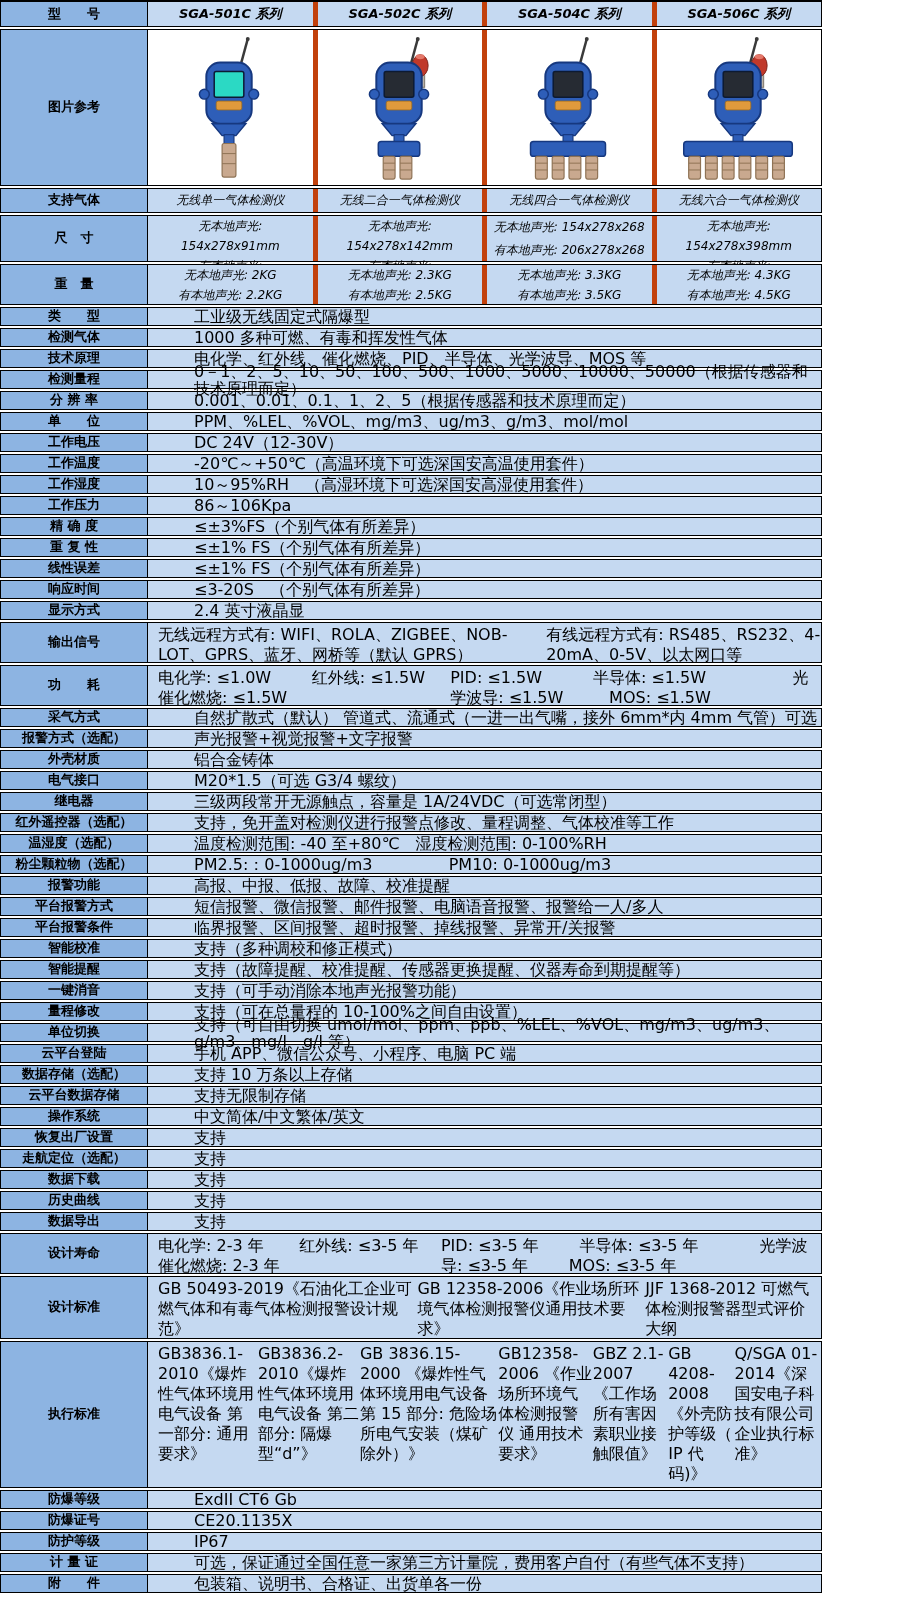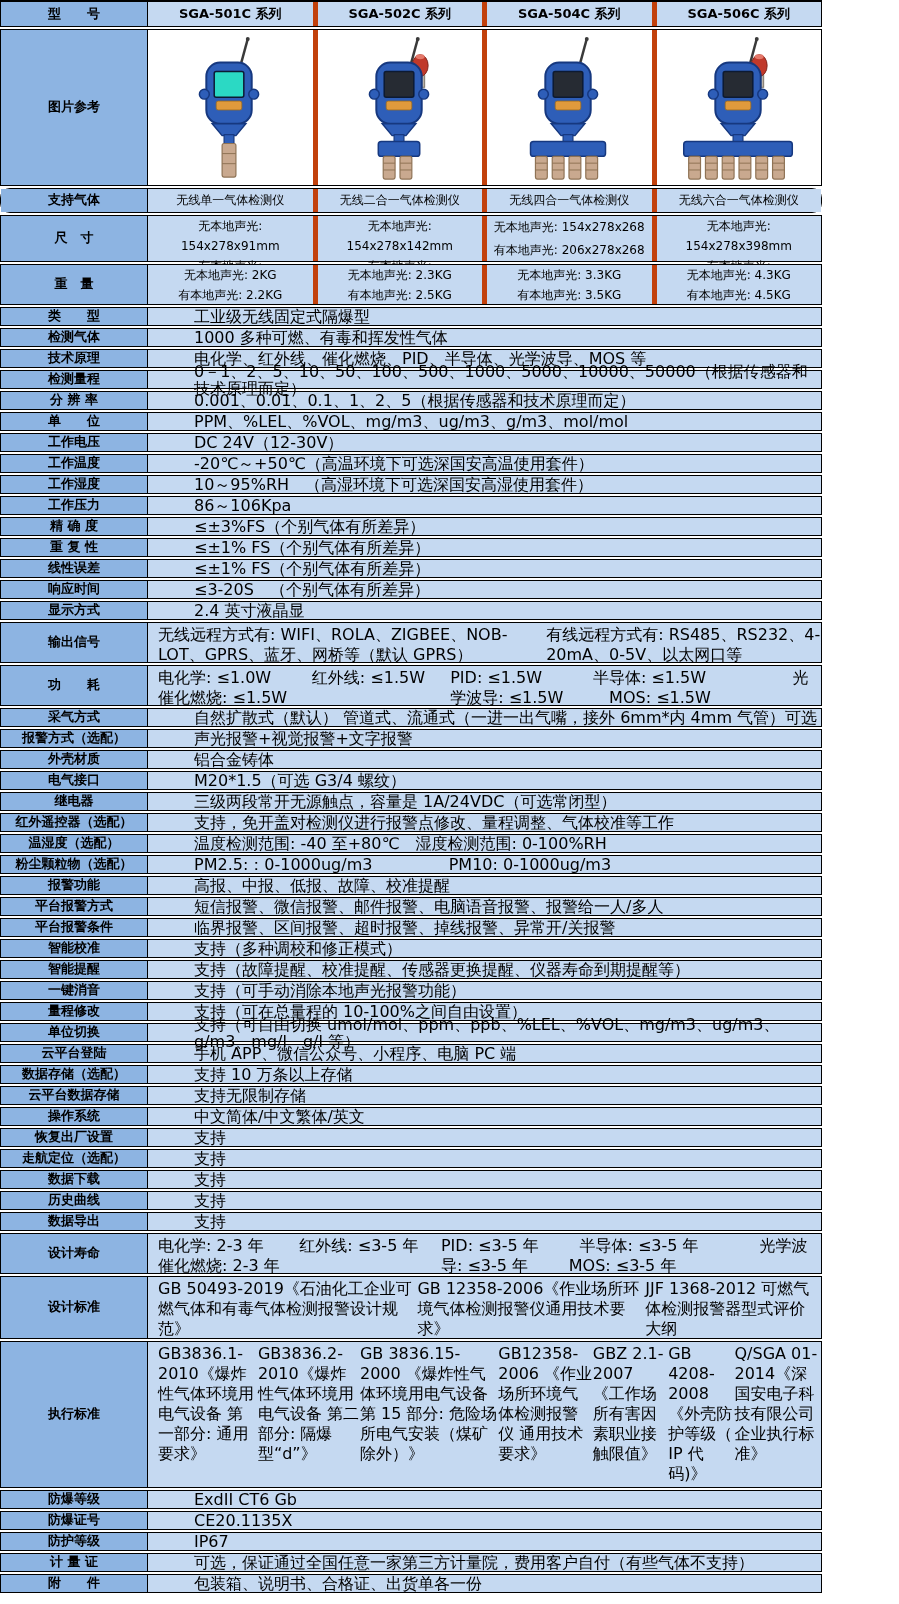"SGA-501C 系列" .cols { font-style: none -> italic }
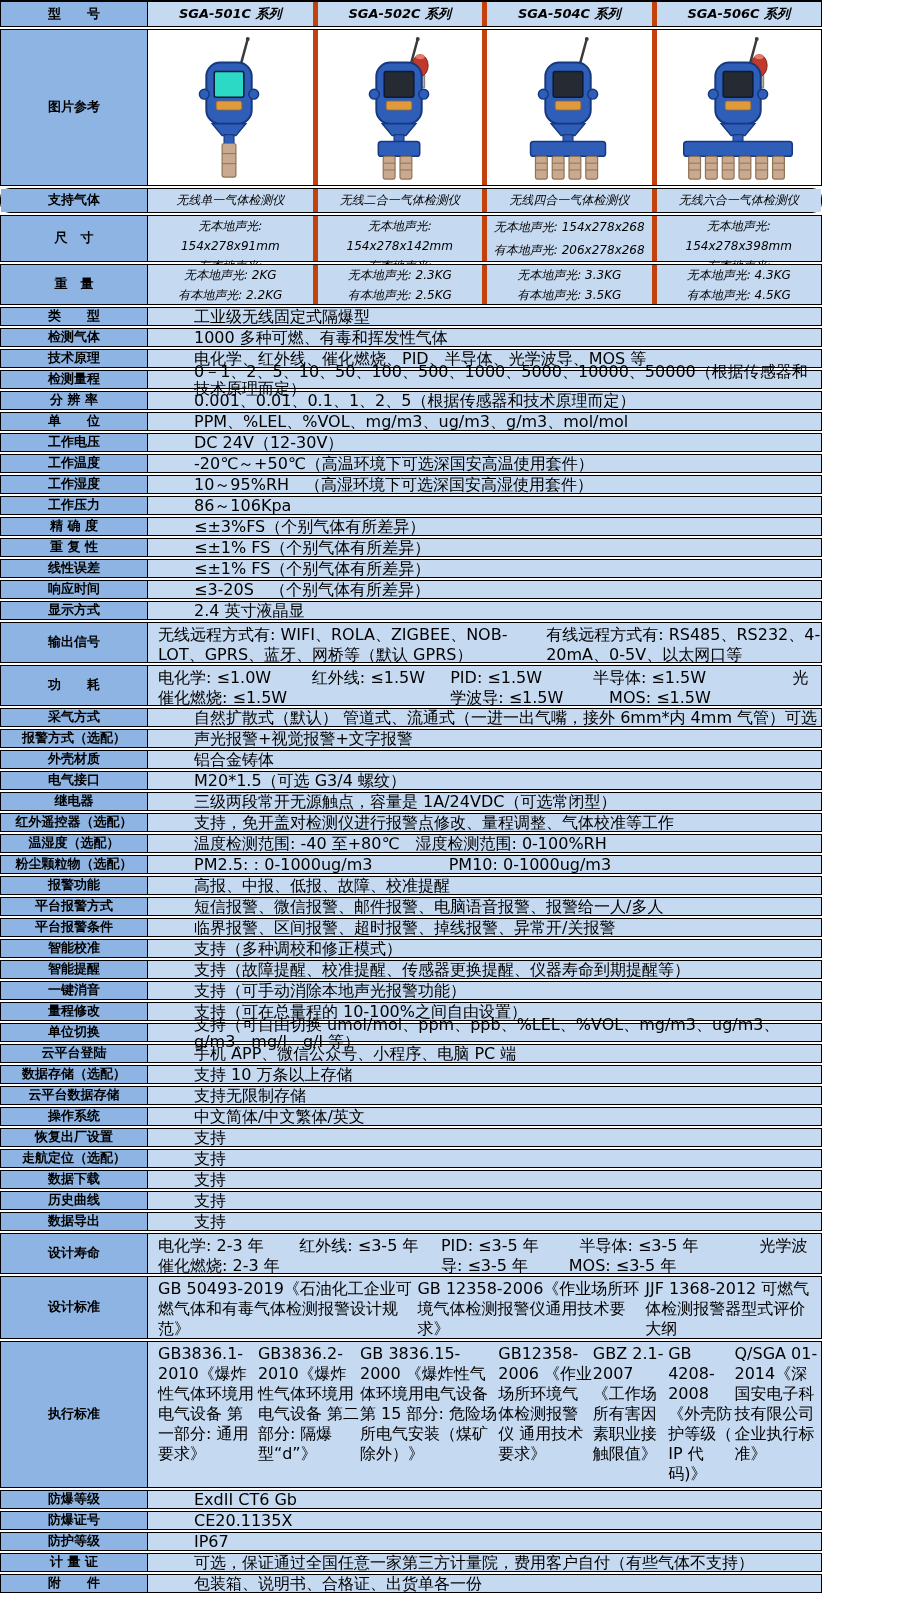"支持气体" .supp { border-radius: 10px -> none }
